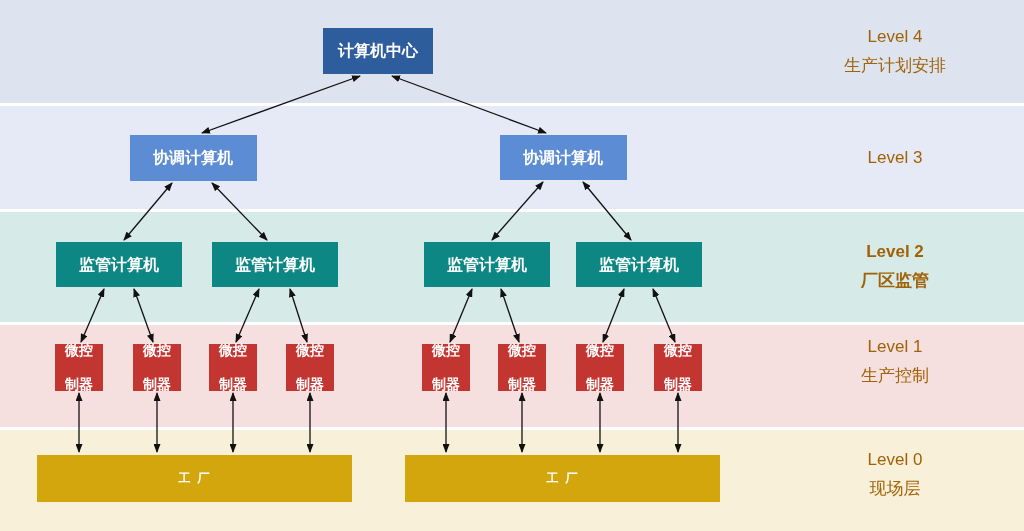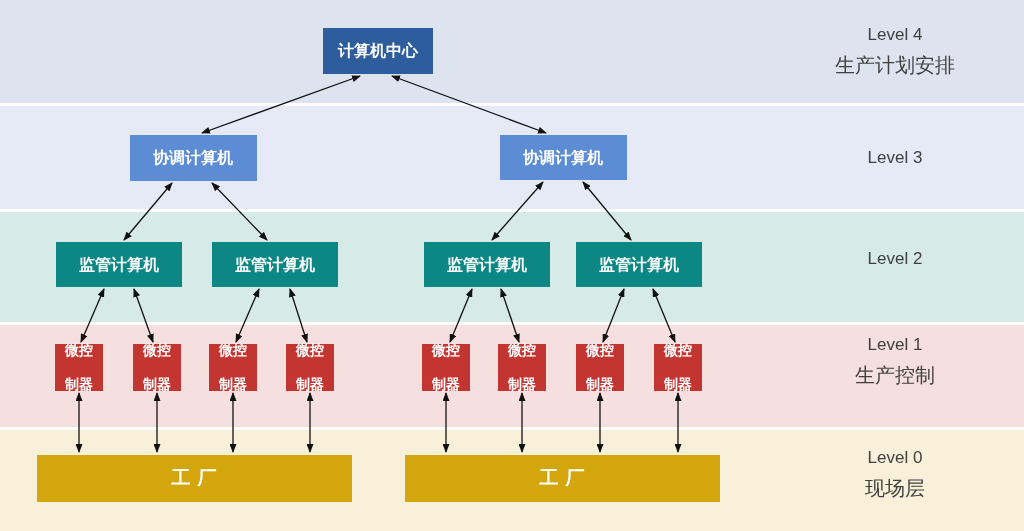"Level 4" .level-label { color: #404040 -> #a16207 }
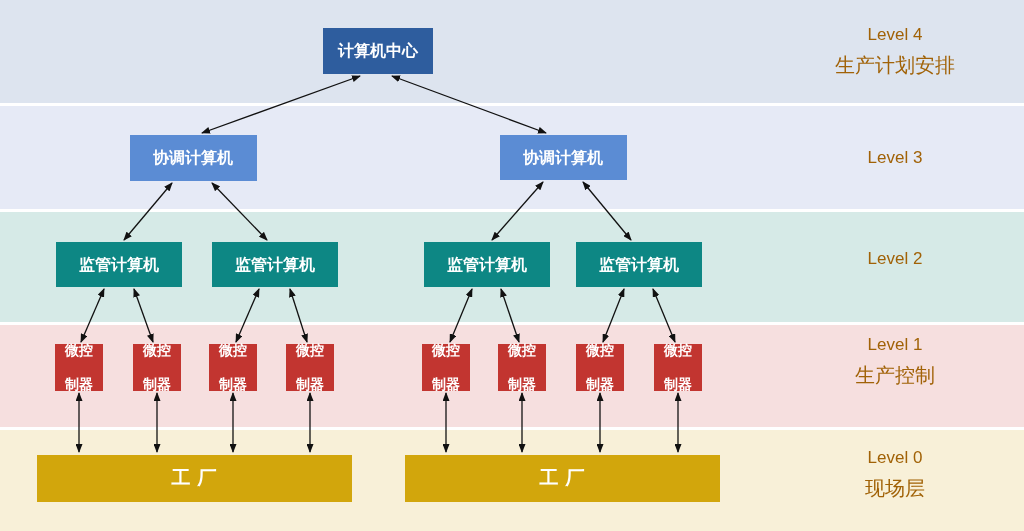"生产计划安排" .lvl-zh { font-size: 20px -> 17px }
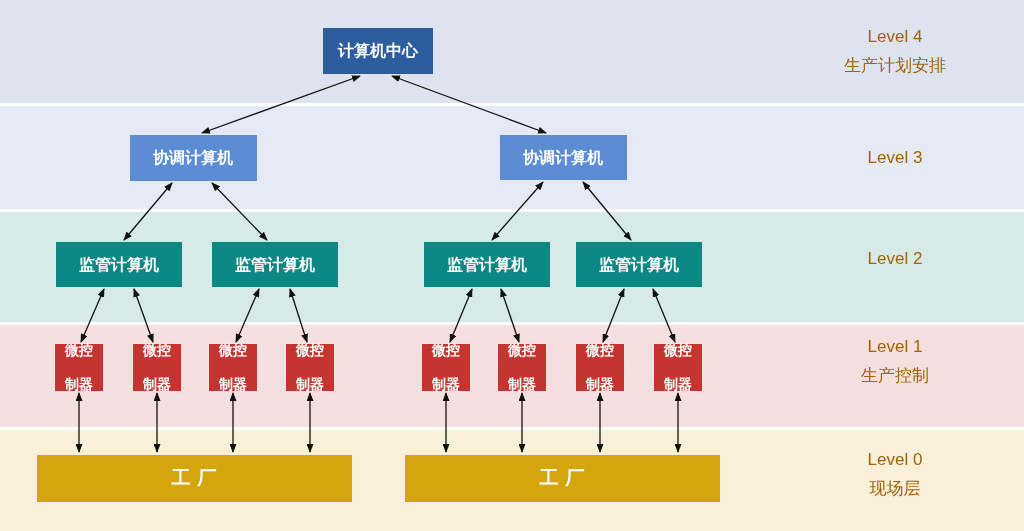"Level 2" .label-2 { font-weight: none -> bold; top: 216px -> 224px }
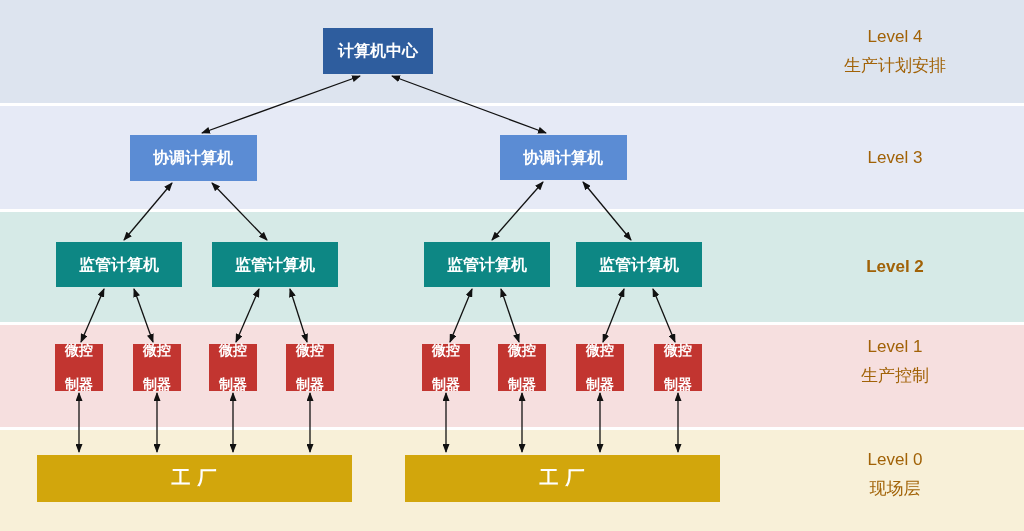"厂区监管" div.lvl-zh { html: none -> <div>厂区监管</div> }
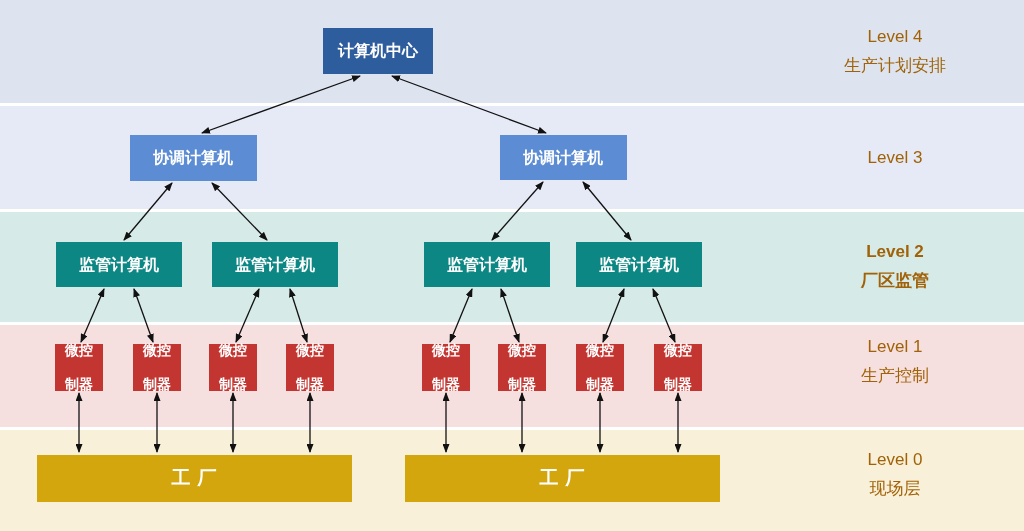"工厂" .node.factory { font-size: 19px -> 12px }
